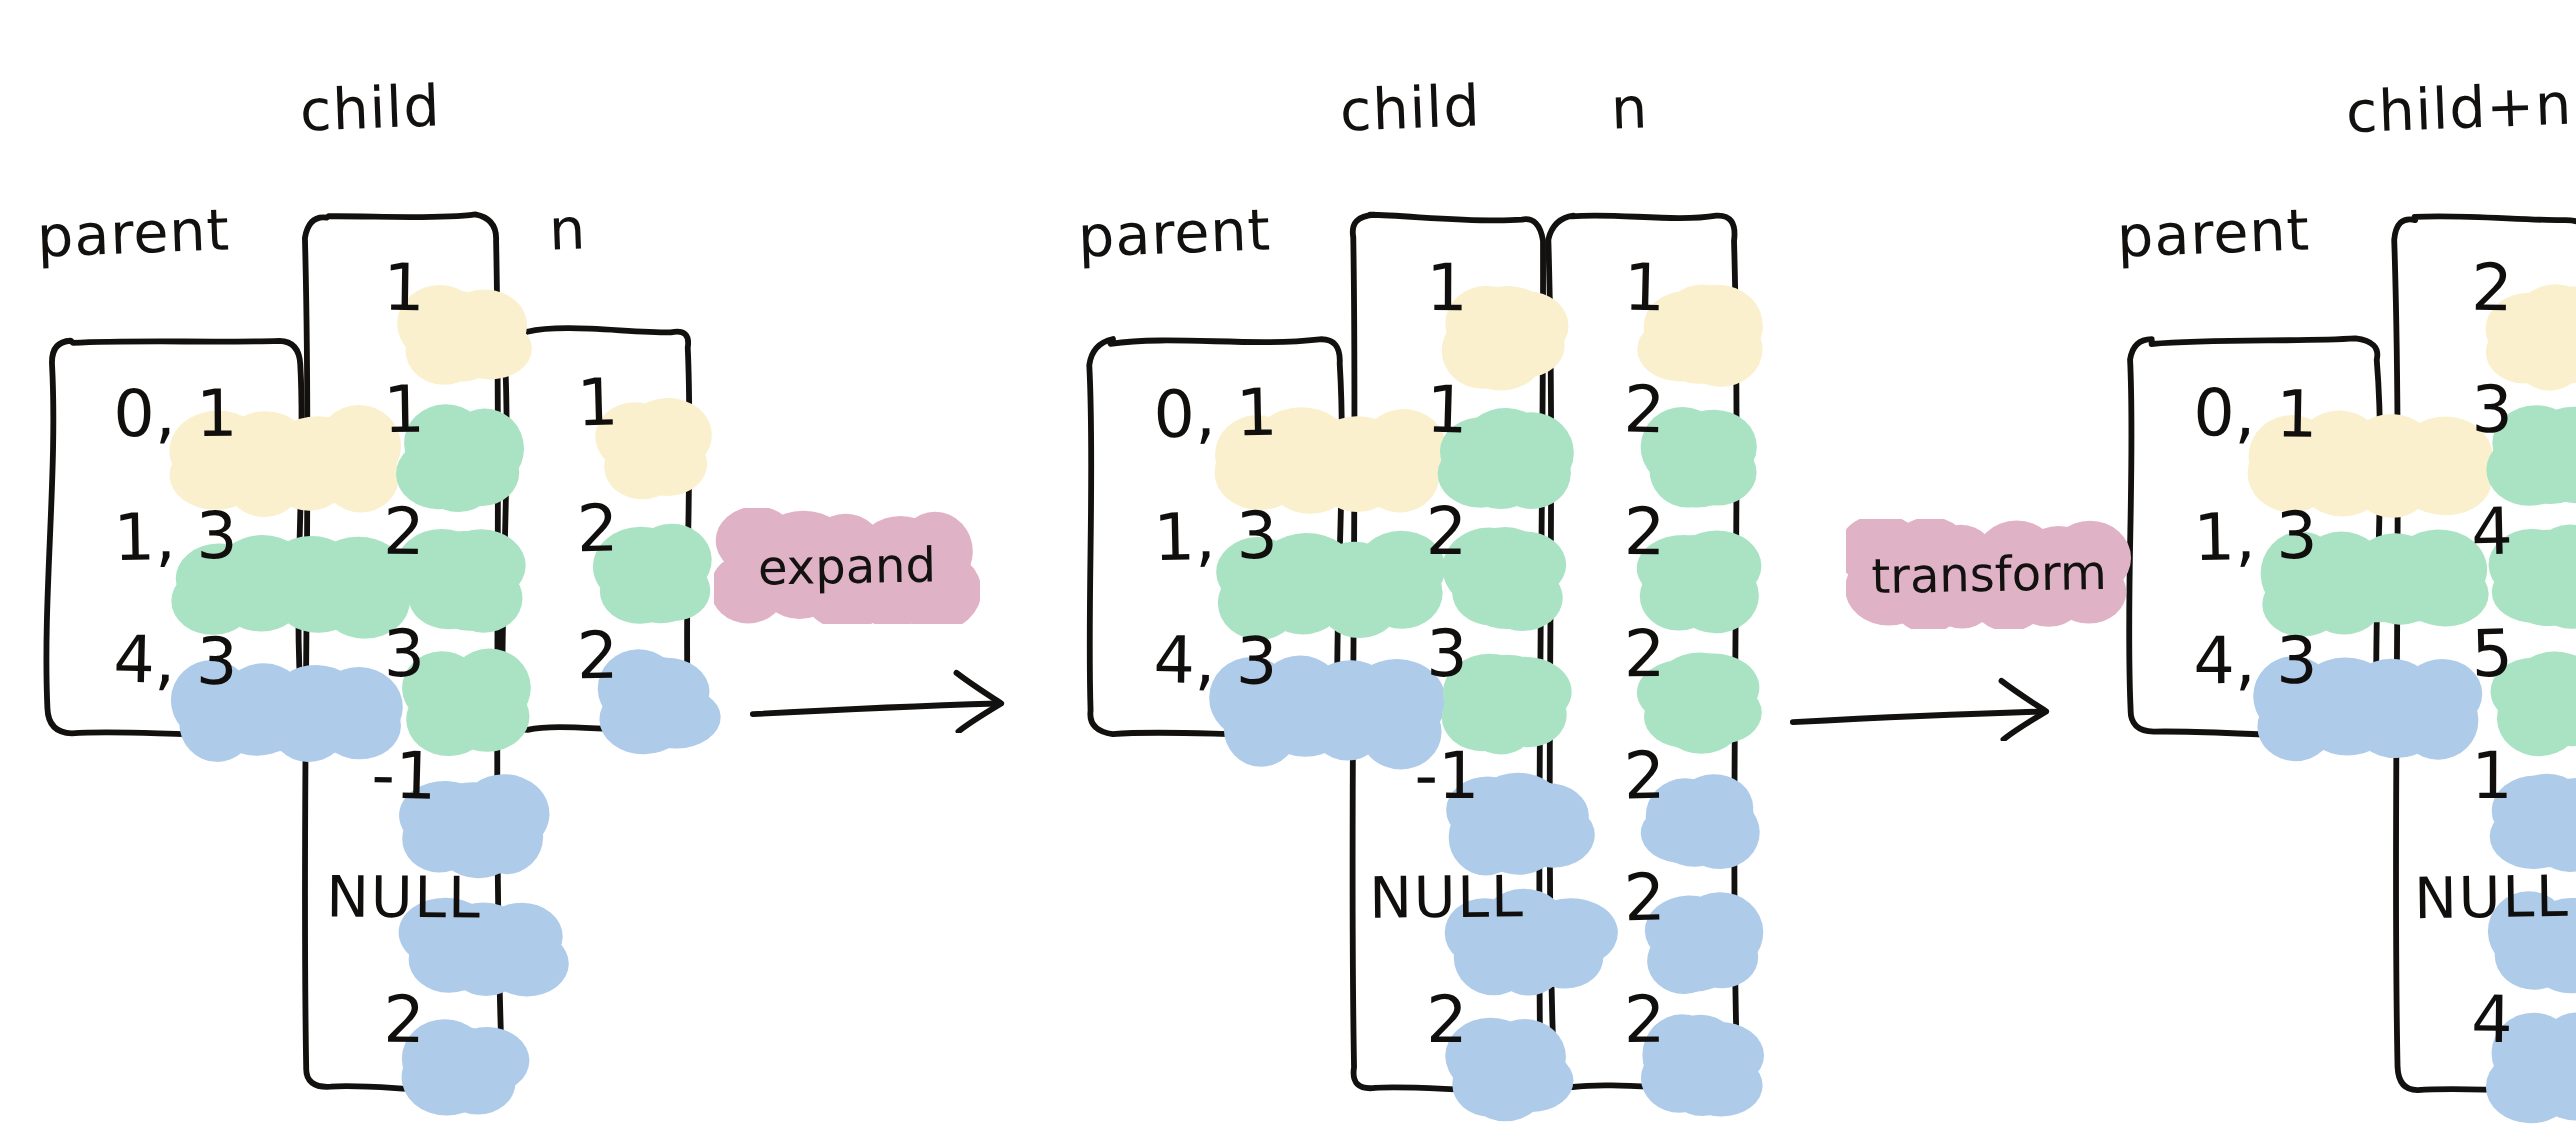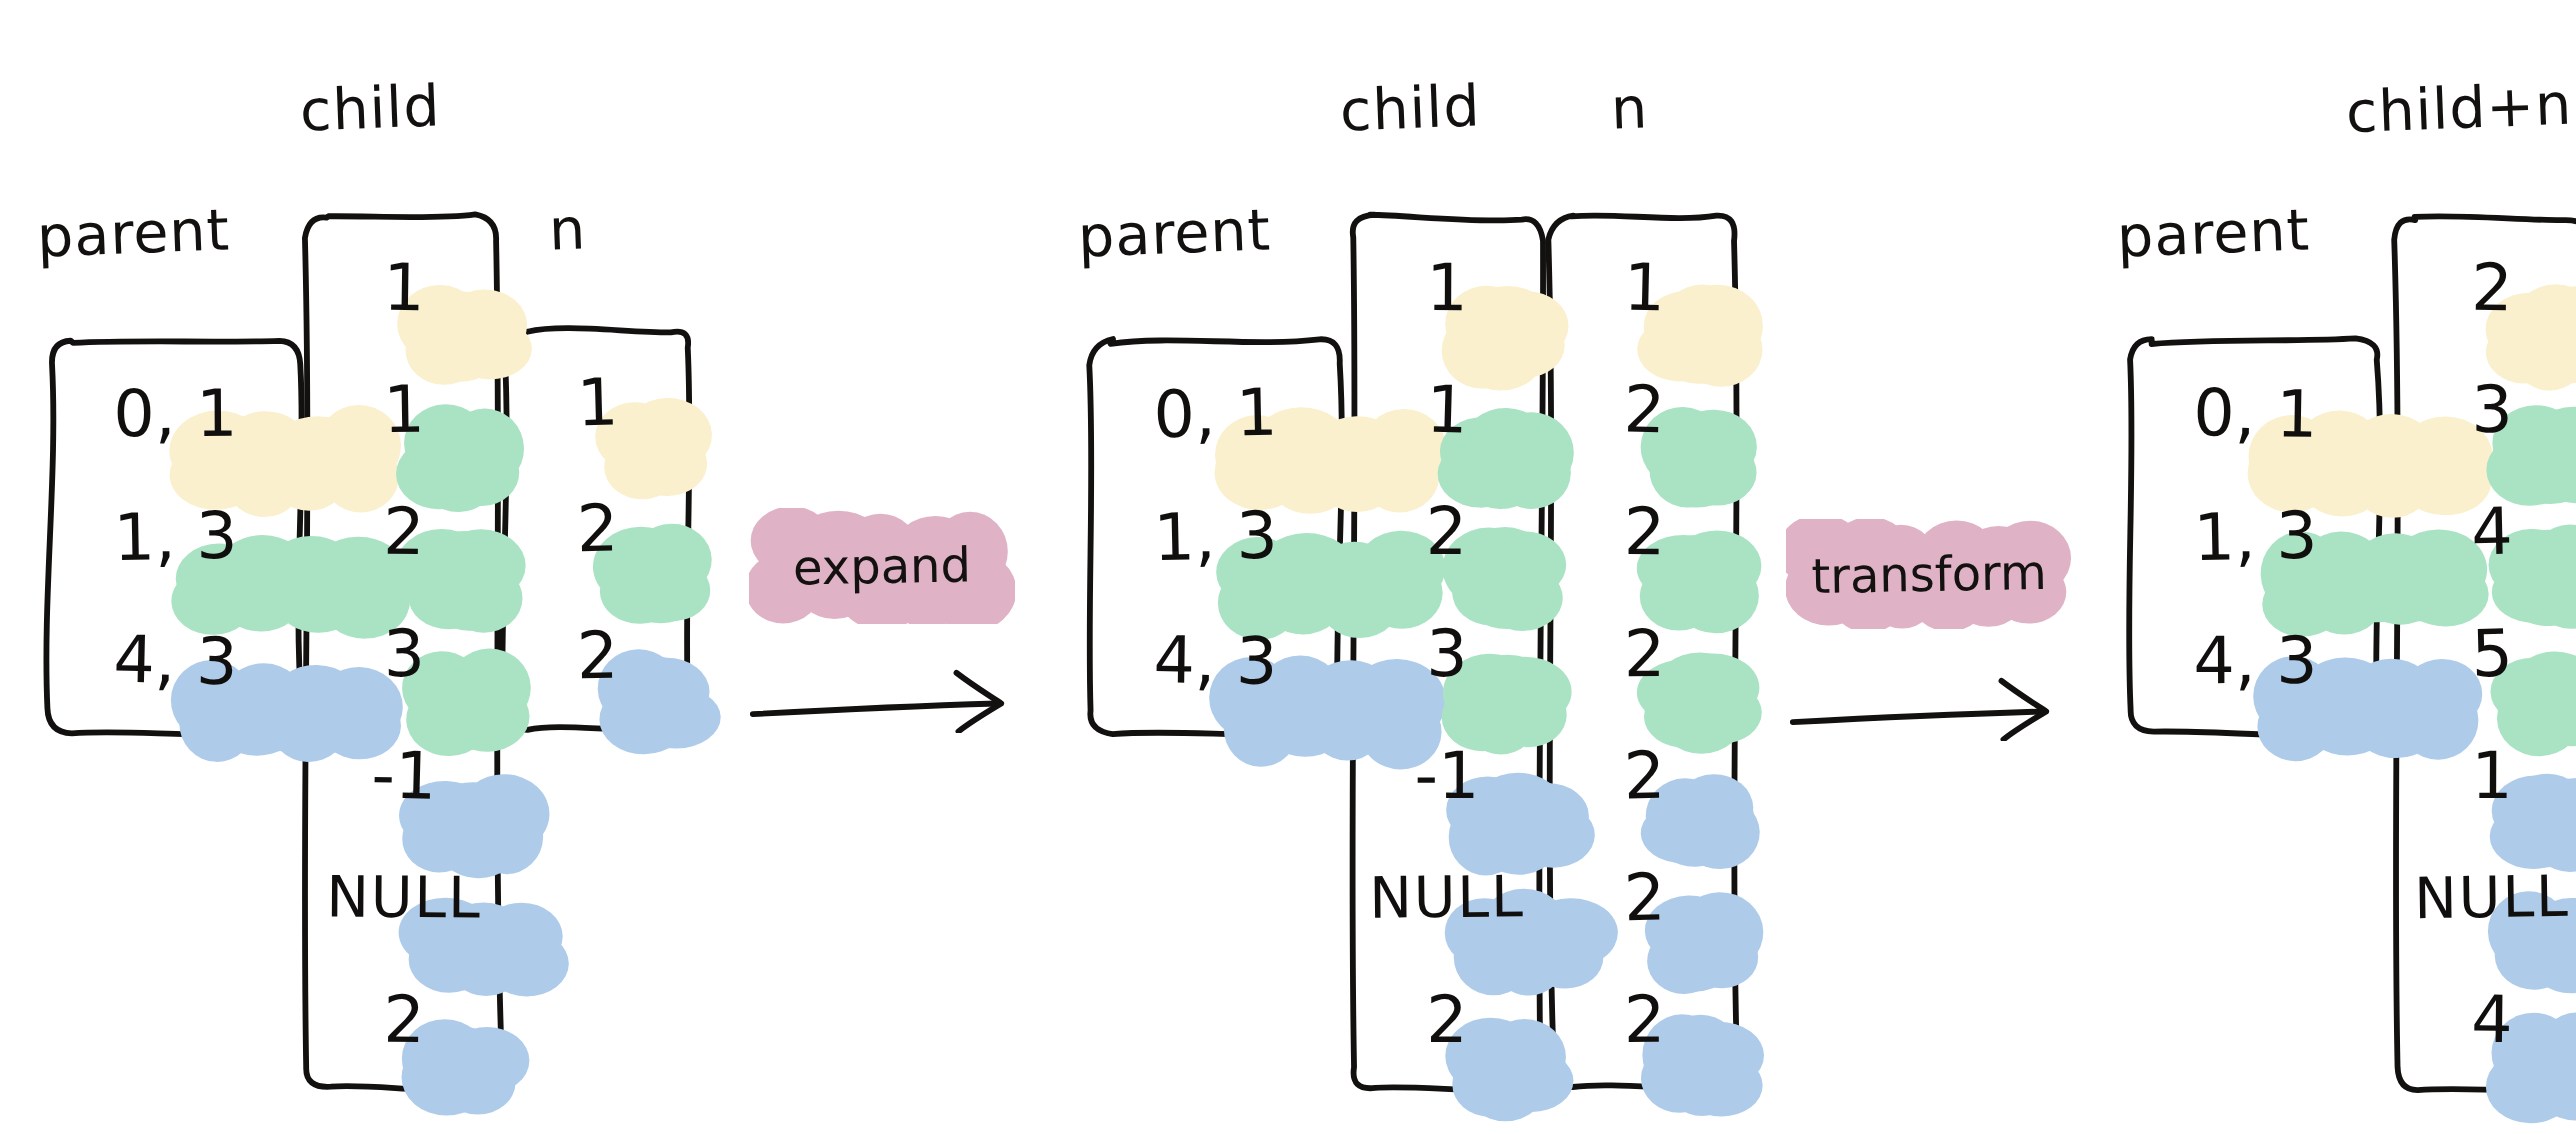"expand" div.op { left: 749px -> 714px }
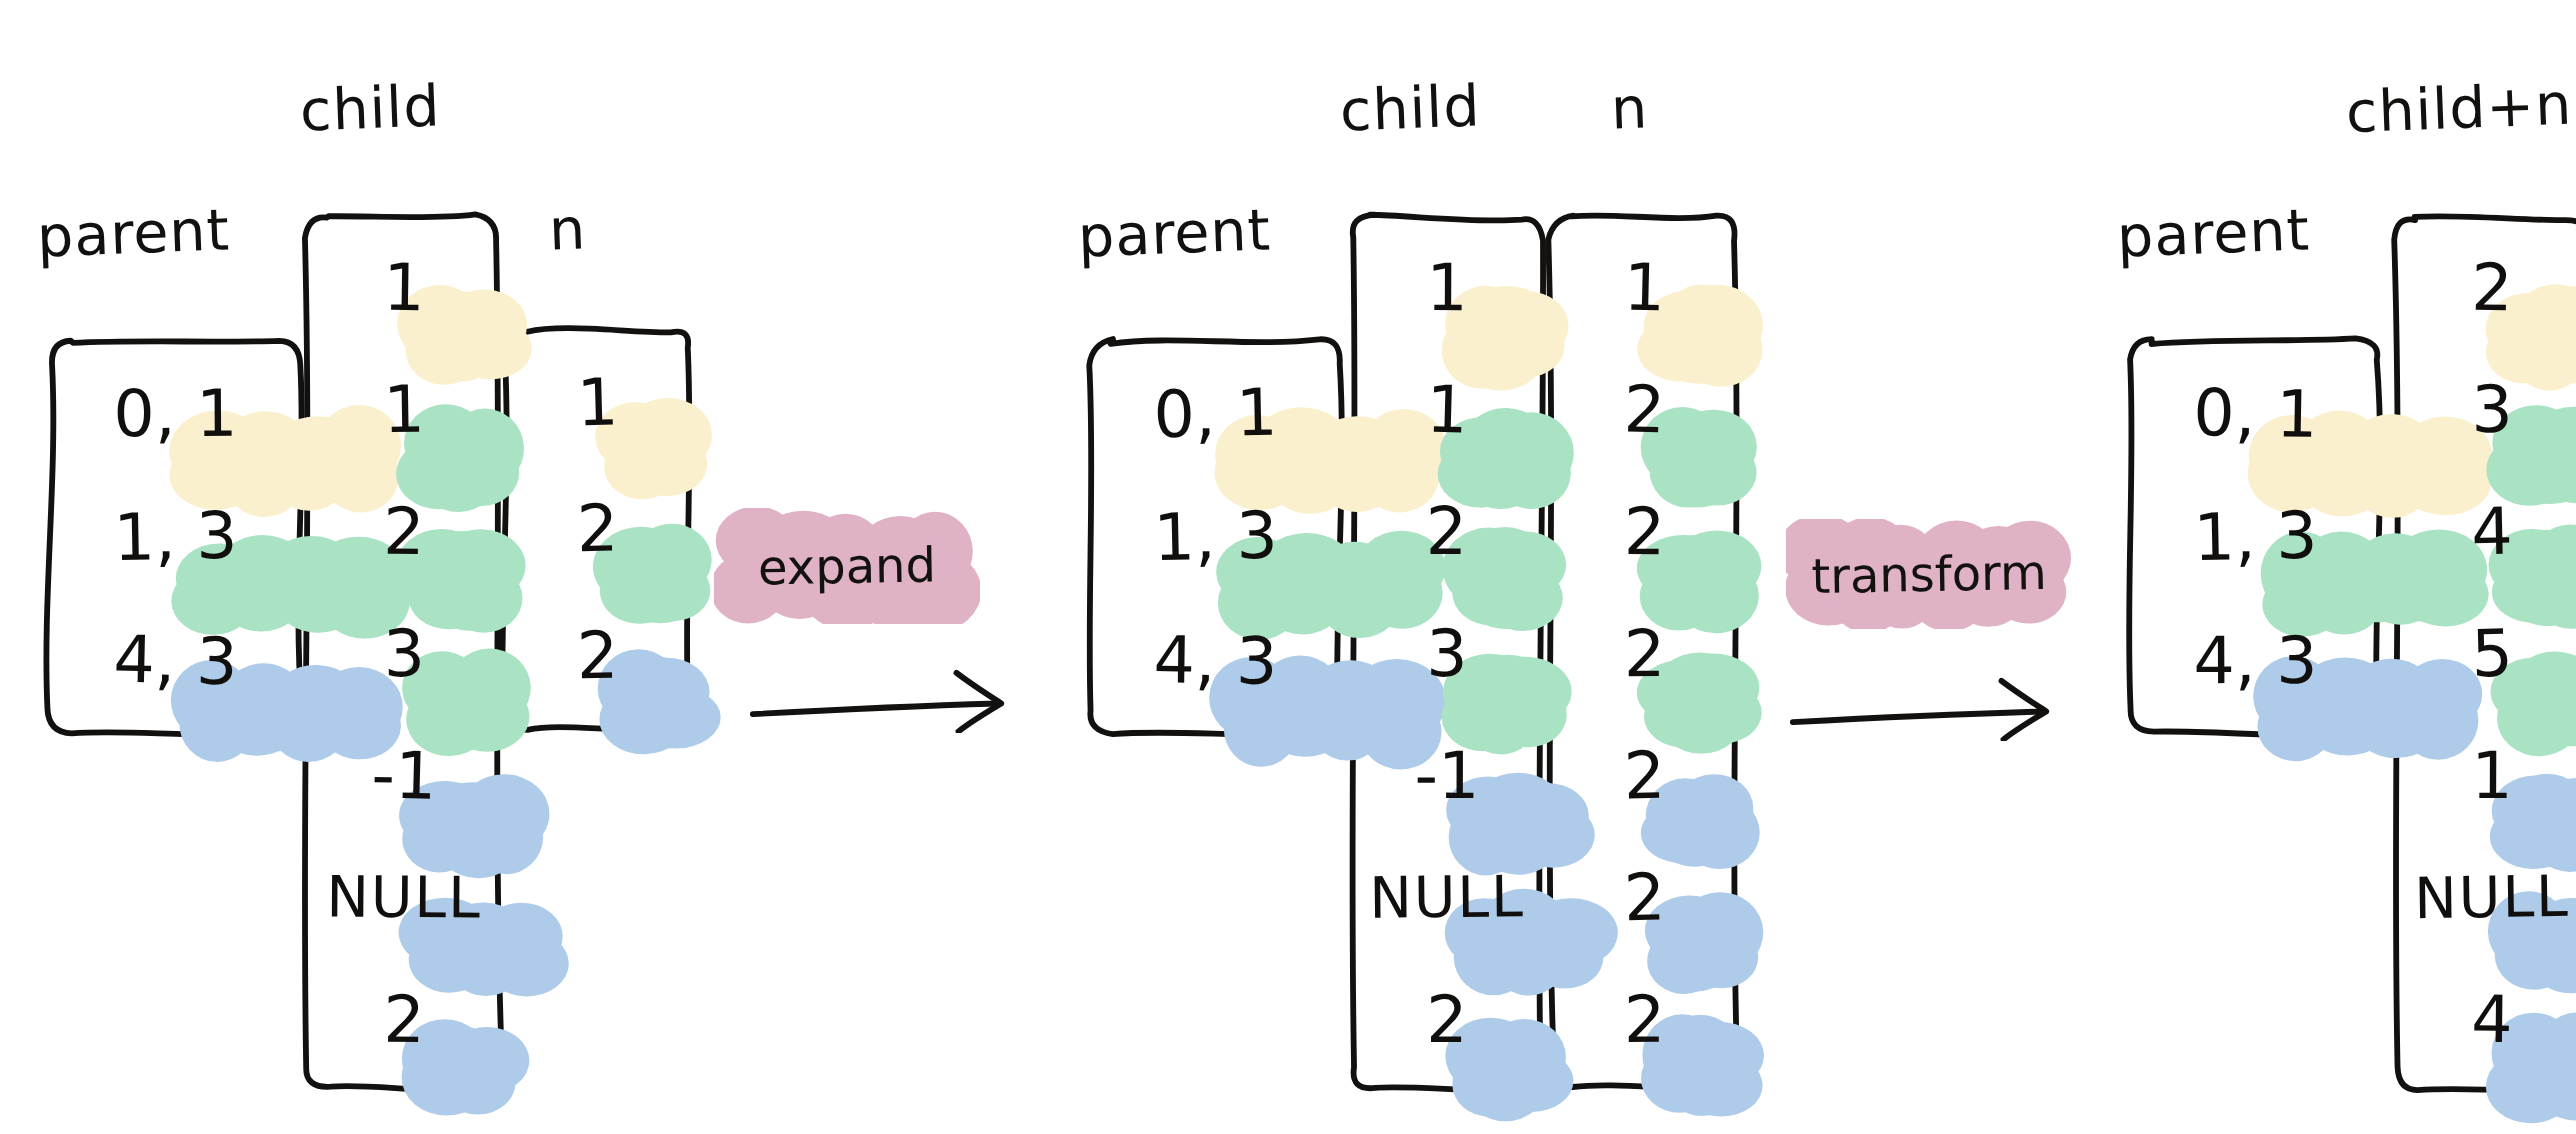"transform" div.op { left: 1786px -> 1846px }
